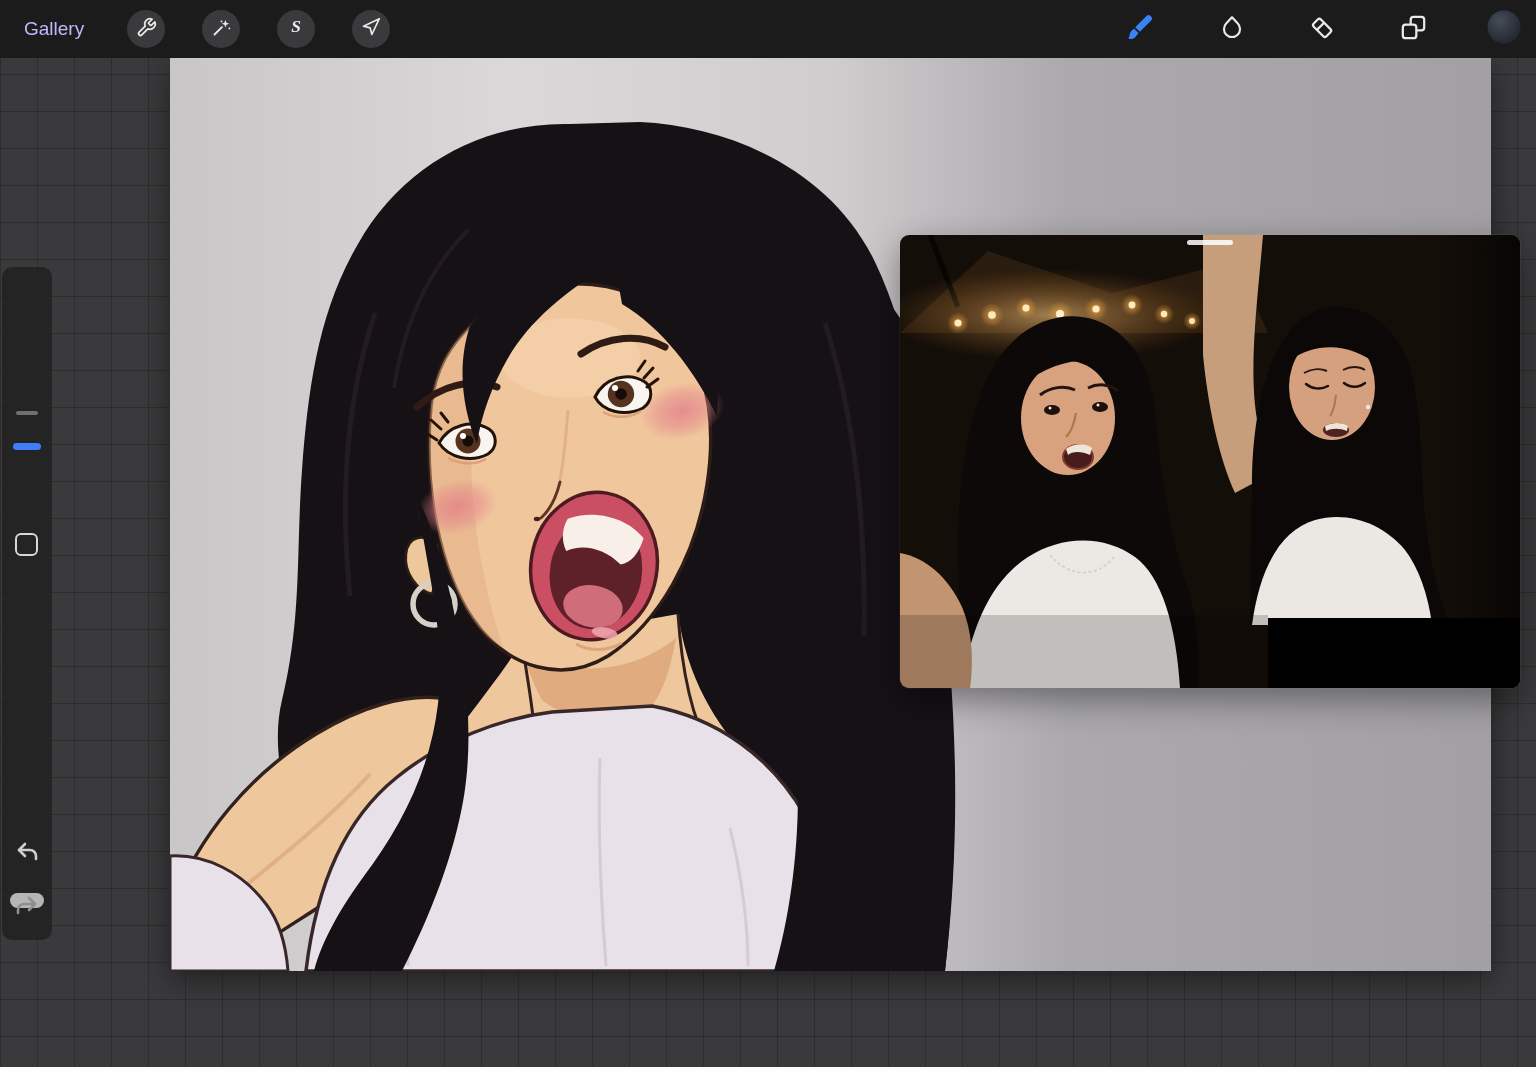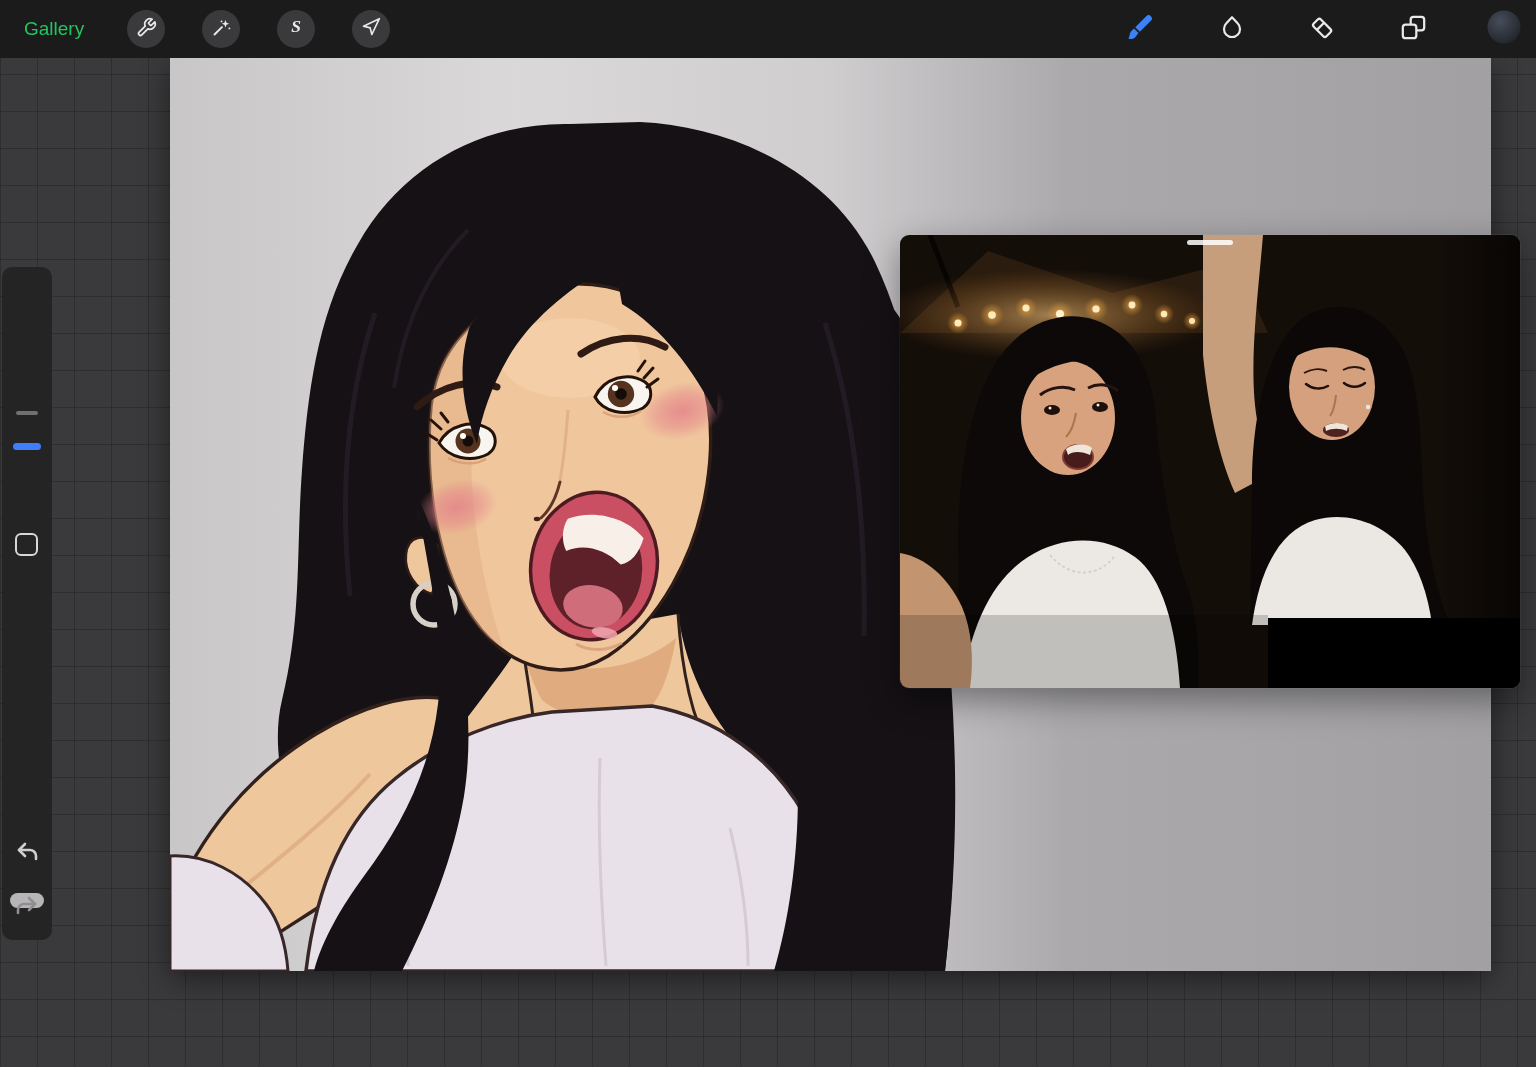"Gallery" .gallery-btn { color: #22c55e -> #c4b5fd }
